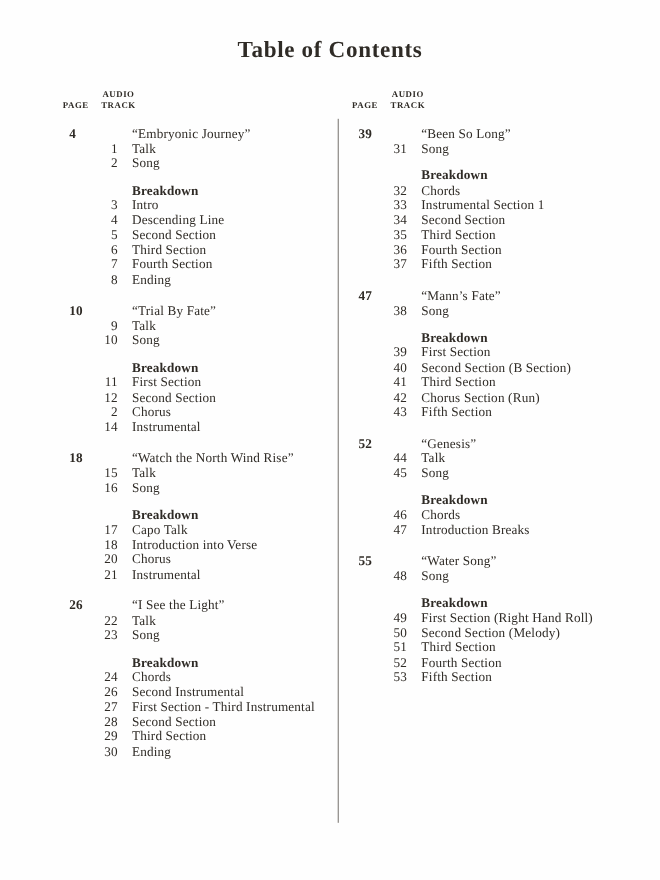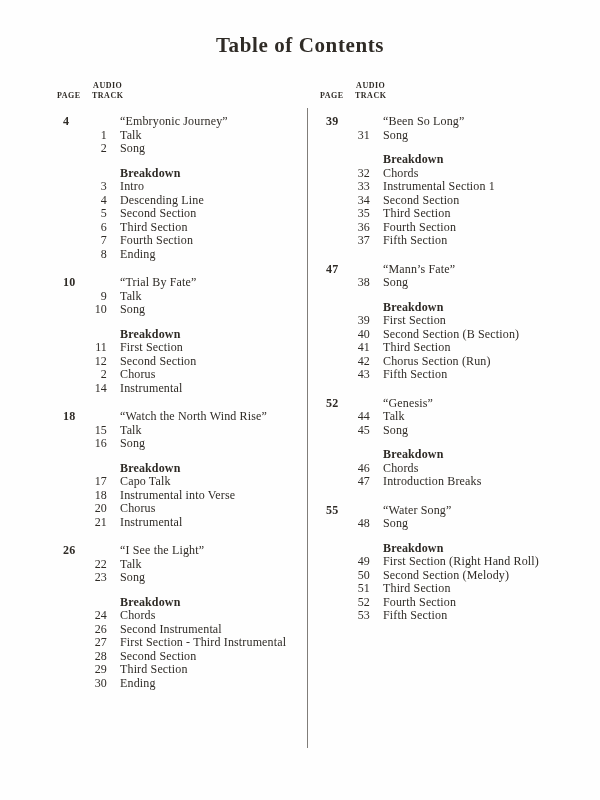"Instrumental into Verse" span.lbl { text: Instrumental -> Introduction }
